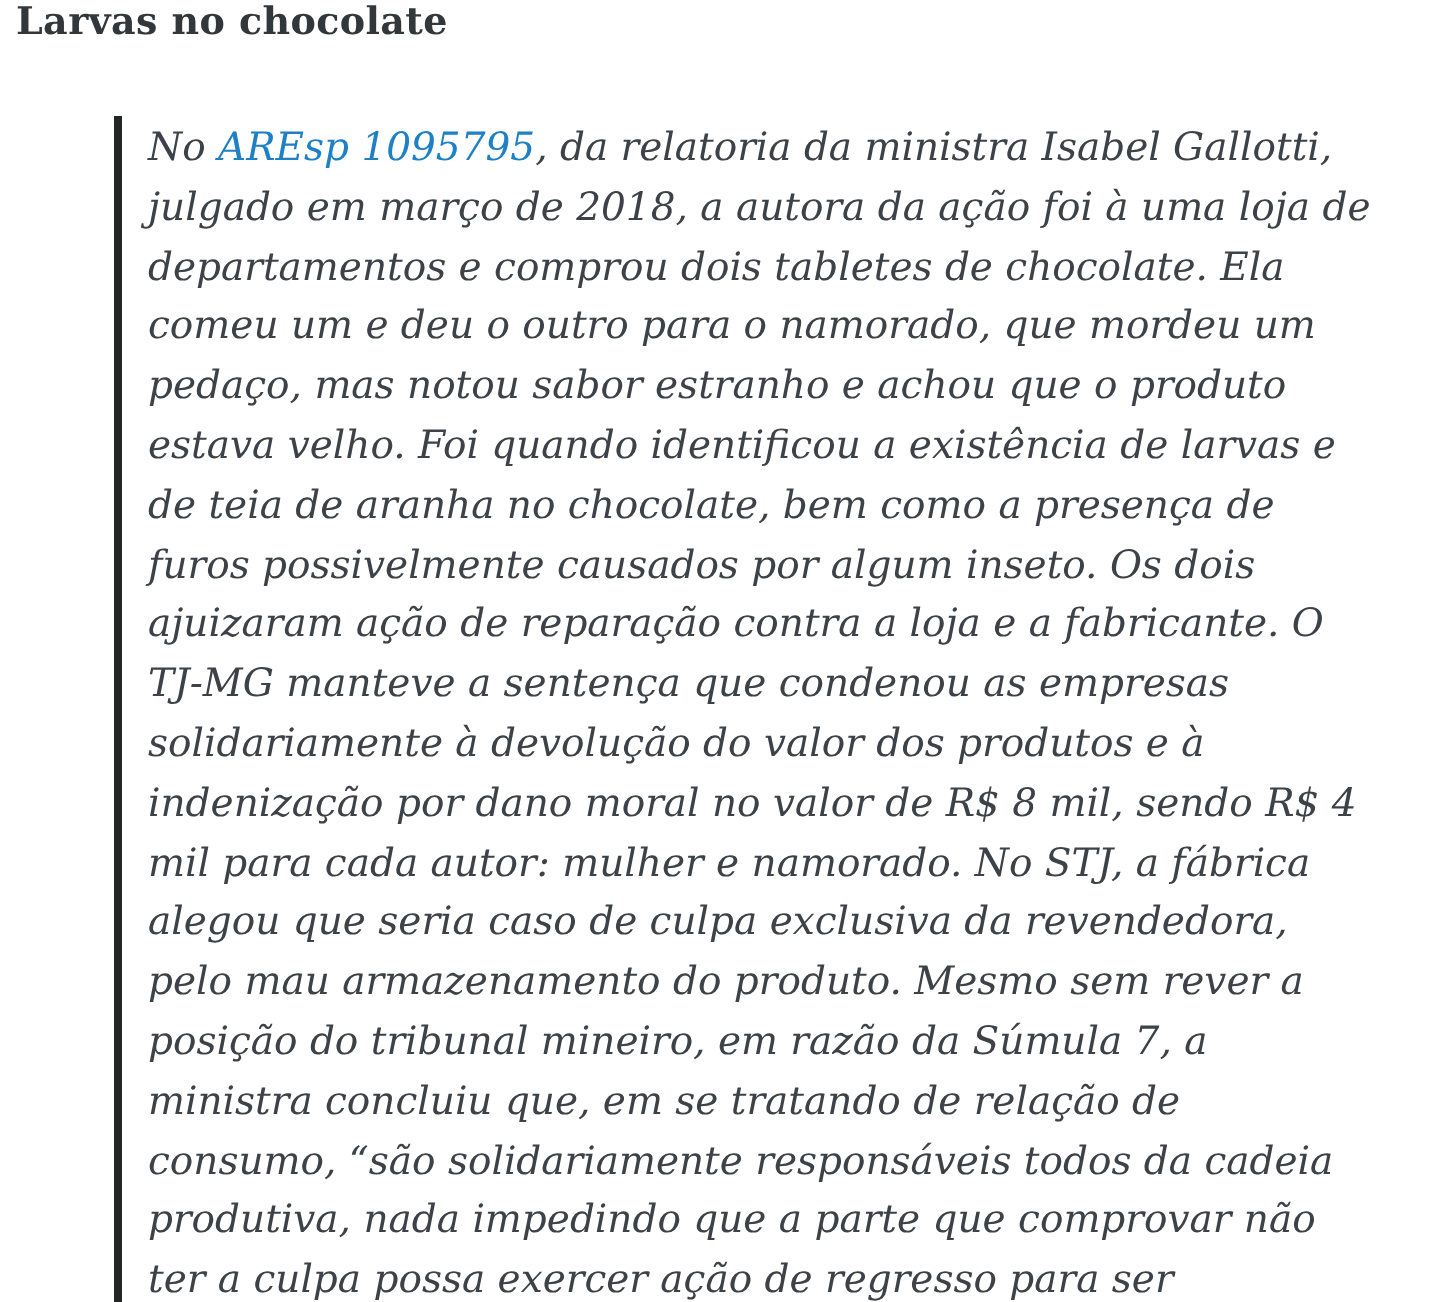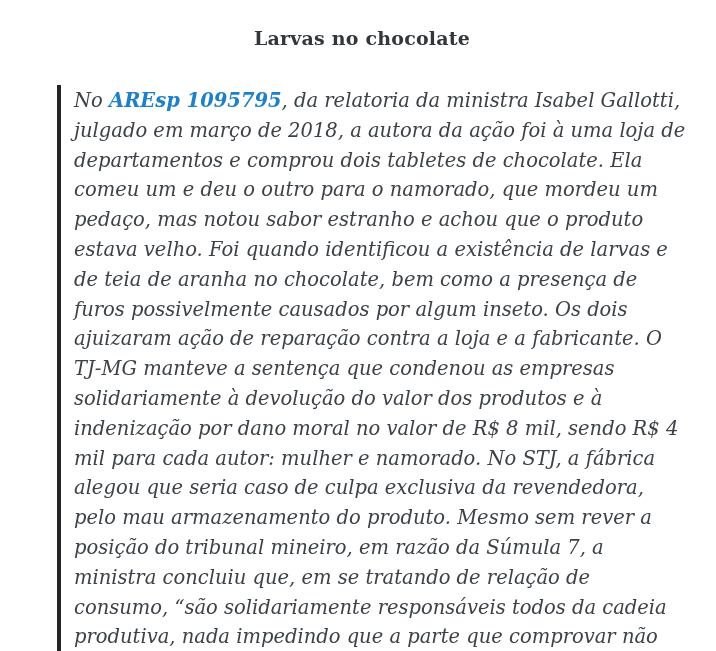"Larvas no chocolate" .page-title { padding: 27px 0 0 8px -> 0 0 0 8px; text-align: center -> none }
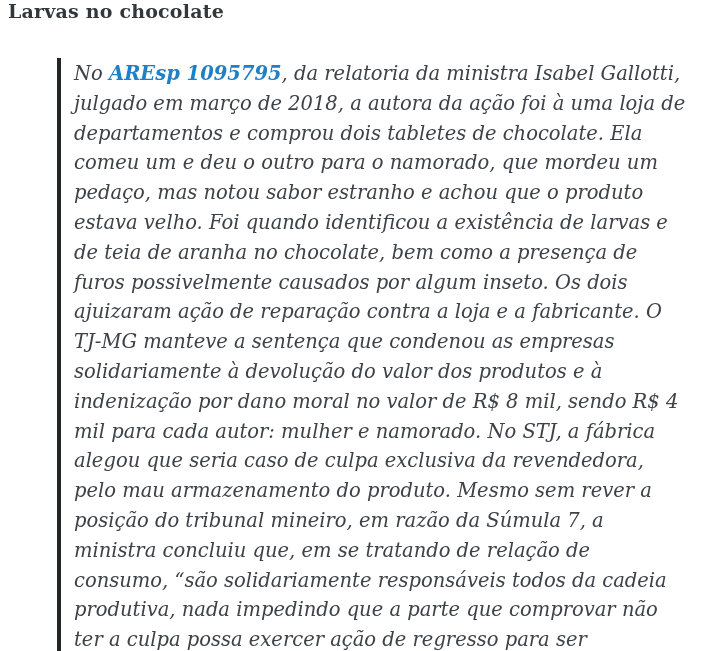"AREsp 1095795" .quote-link.bold { font-weight: 700 -> 400 }
